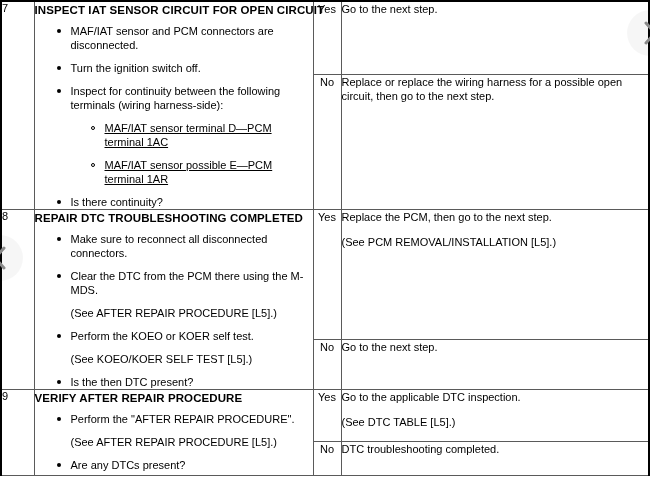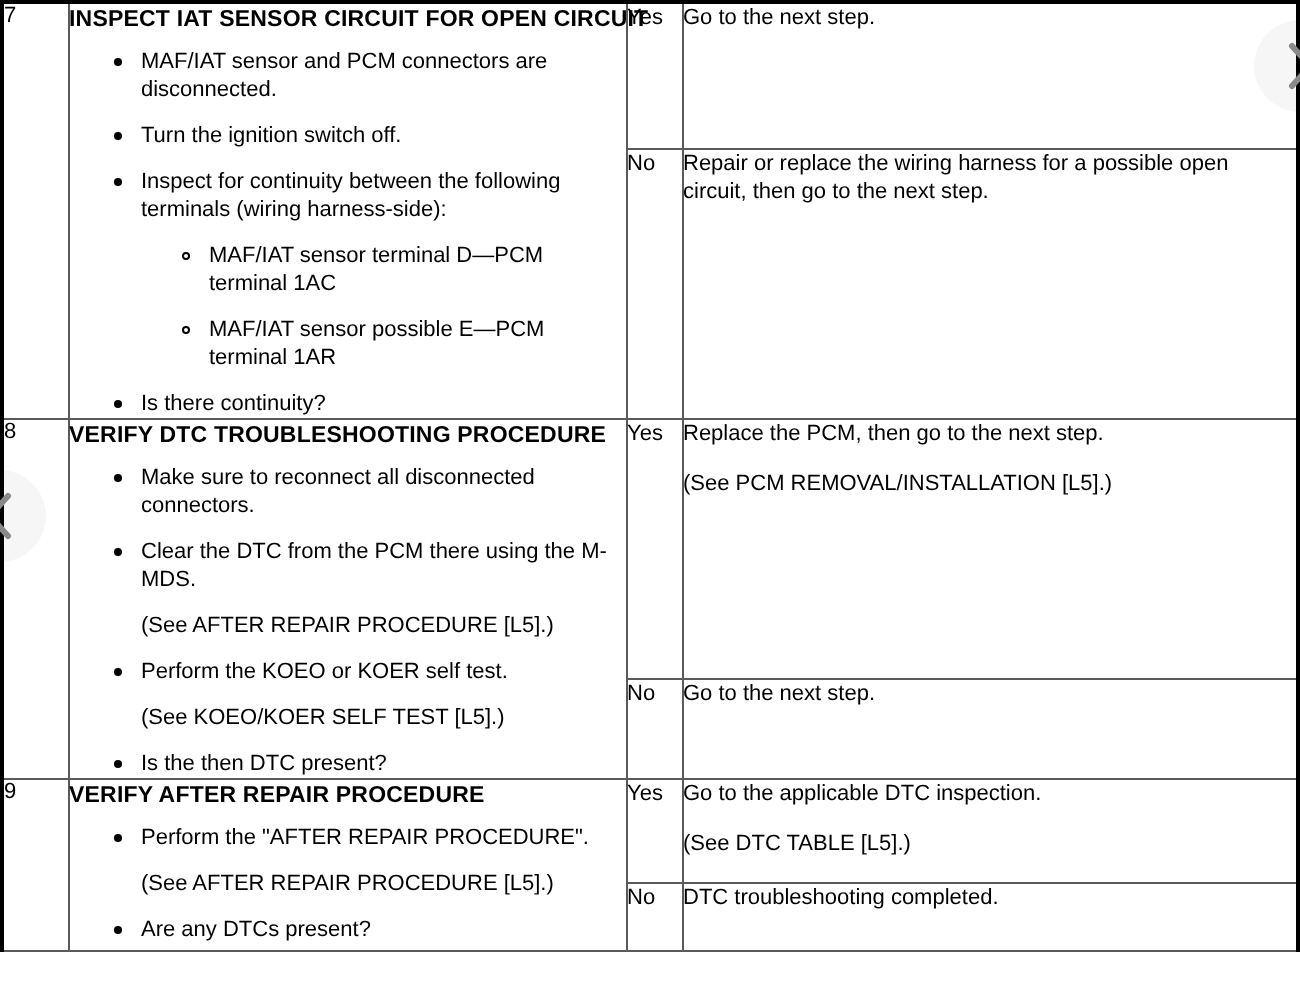"Yes" td.yn-cell { text-align: left -> center }
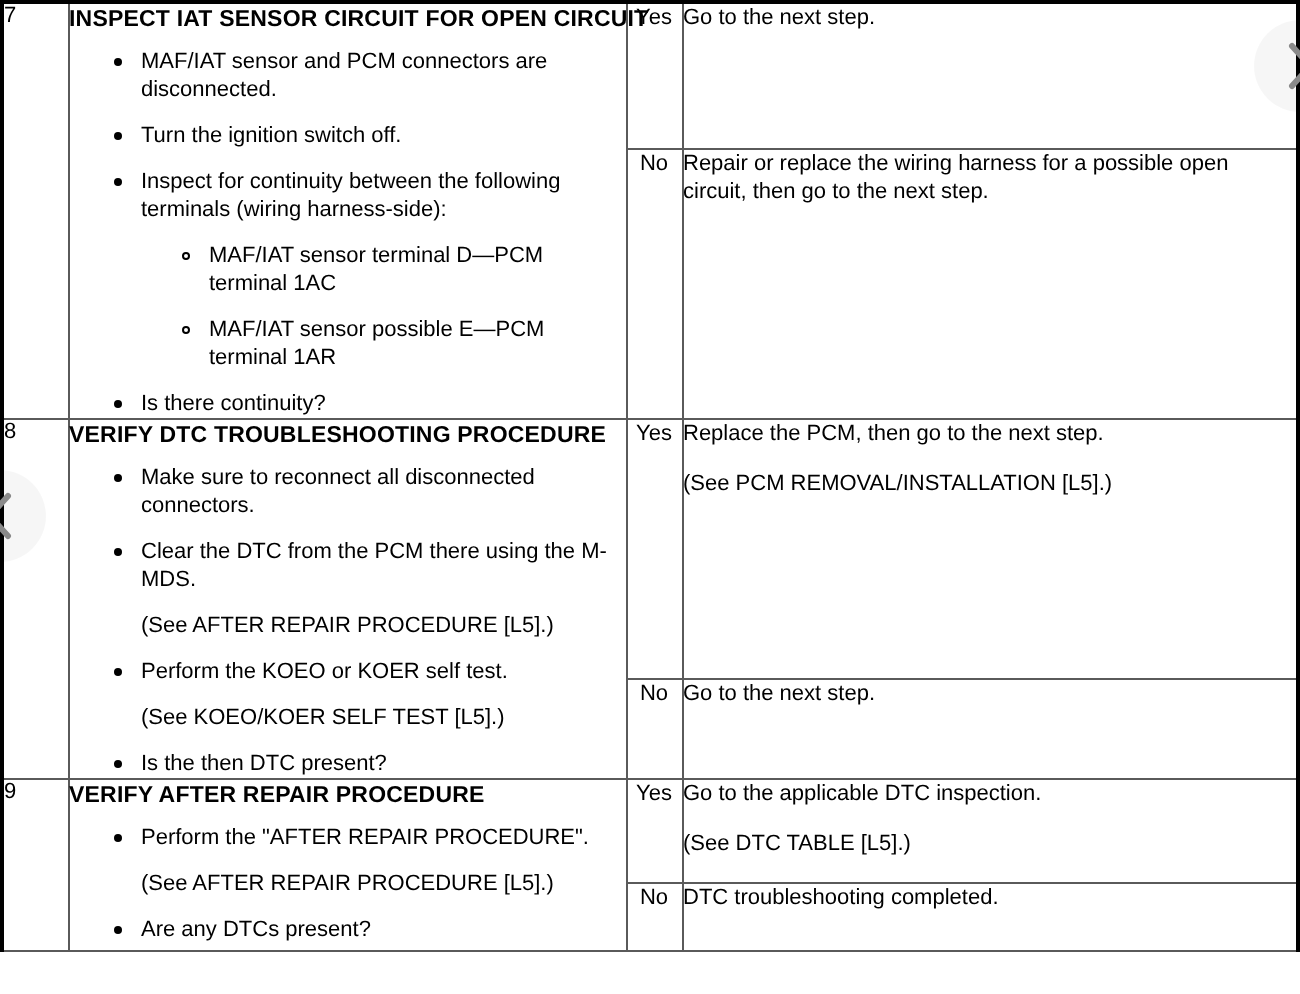"Repair or replace the wiring" p { text: Repair -> Replace }
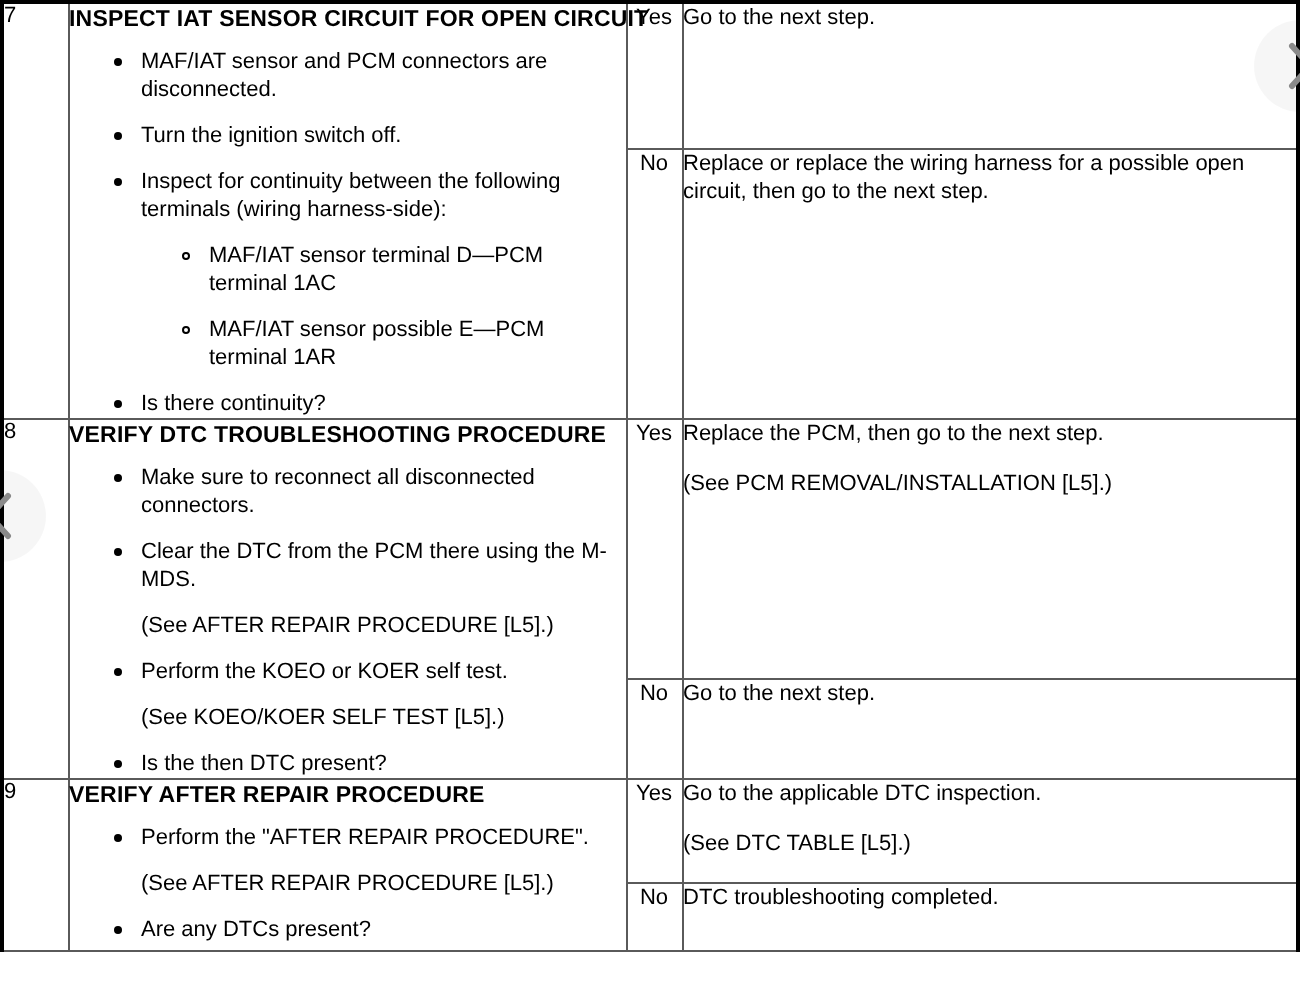"MAF/IAT sensor terminal D—PCM terminal" ul.subbullets { text-decoration: none -> underline }
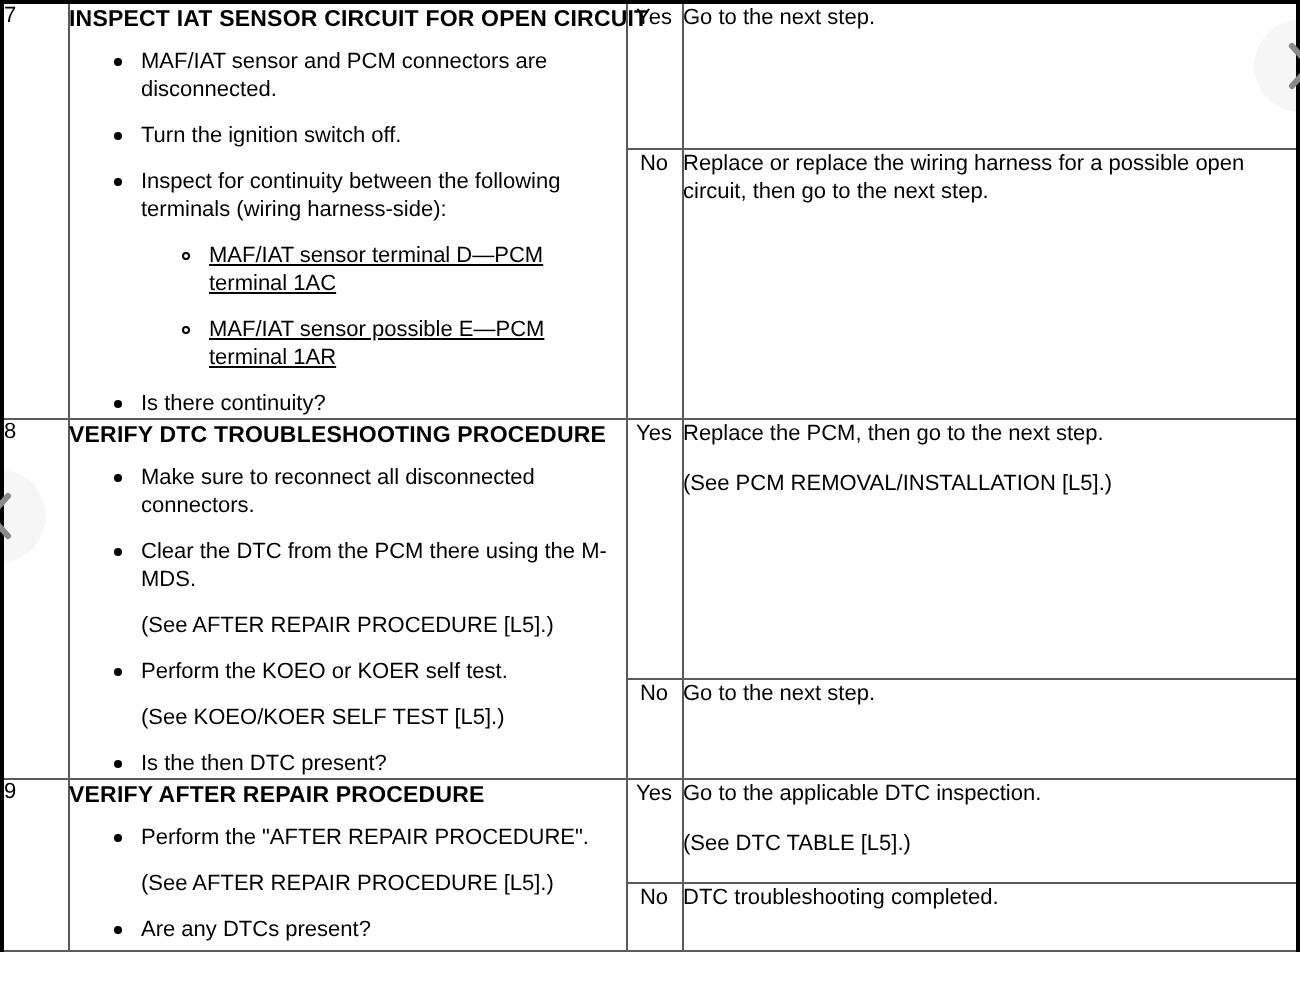"VERIFY DTC TROUBLESHOOTING PROCEDURE" div.desc-title { text: VERIFY DTC TROUBLESHOOTING PROCEDURE -> REPAIR DTC TROUBLESHOOTING COMPLETED }
